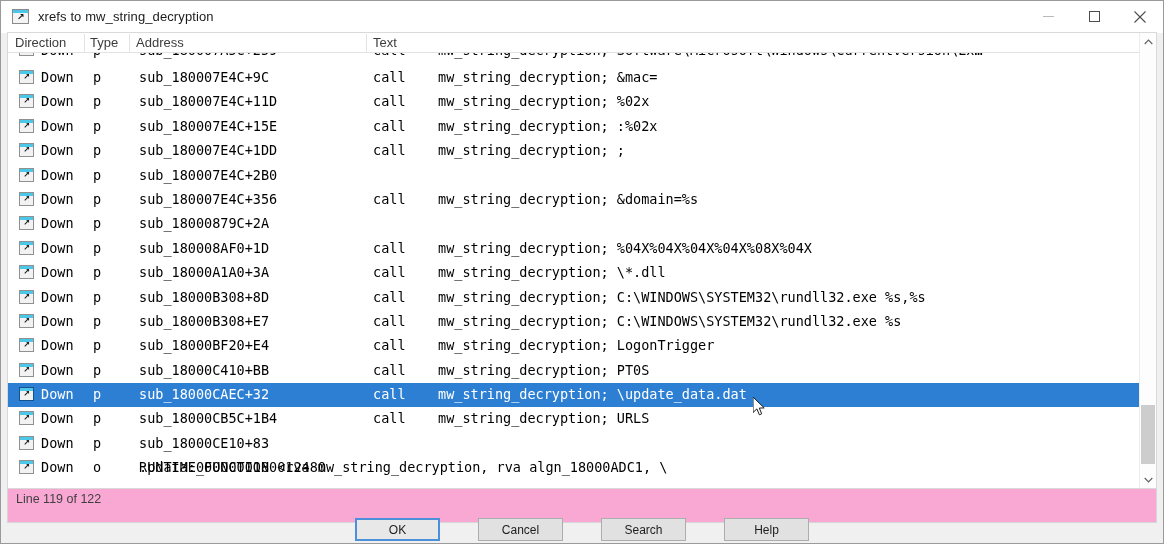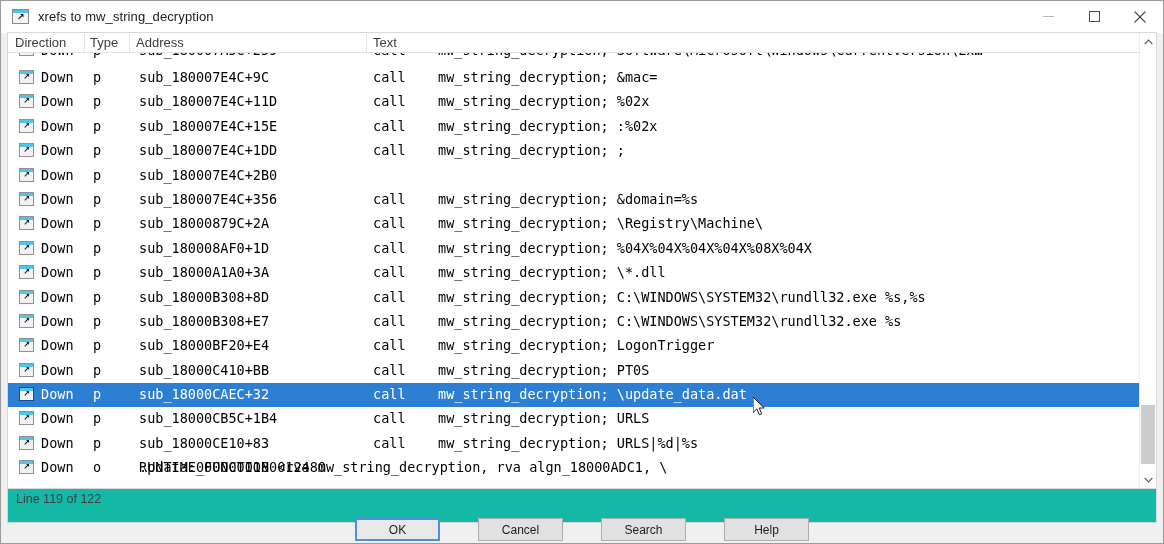"call mw_string_decryption; \Registry\Machine\" div.cell { html: <div>call mw_string_decryption; \Registry\Machine\</div> -> none }
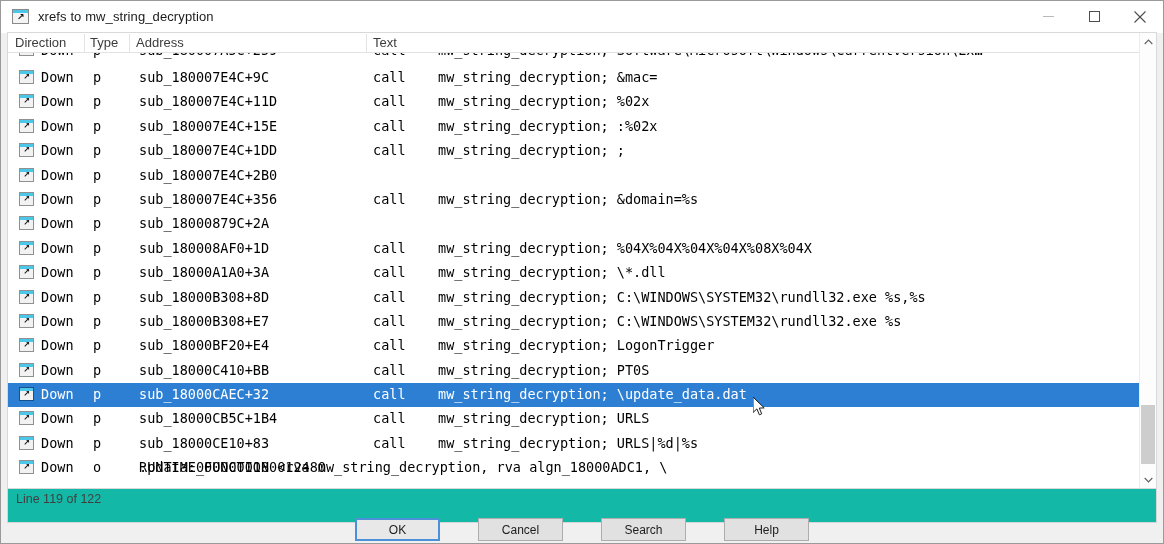"call mw_string_decryption; URLS|%d|%s" div.cell { html: <div>call mw_string_decryption; URLS|%d|%s</div> -> none }
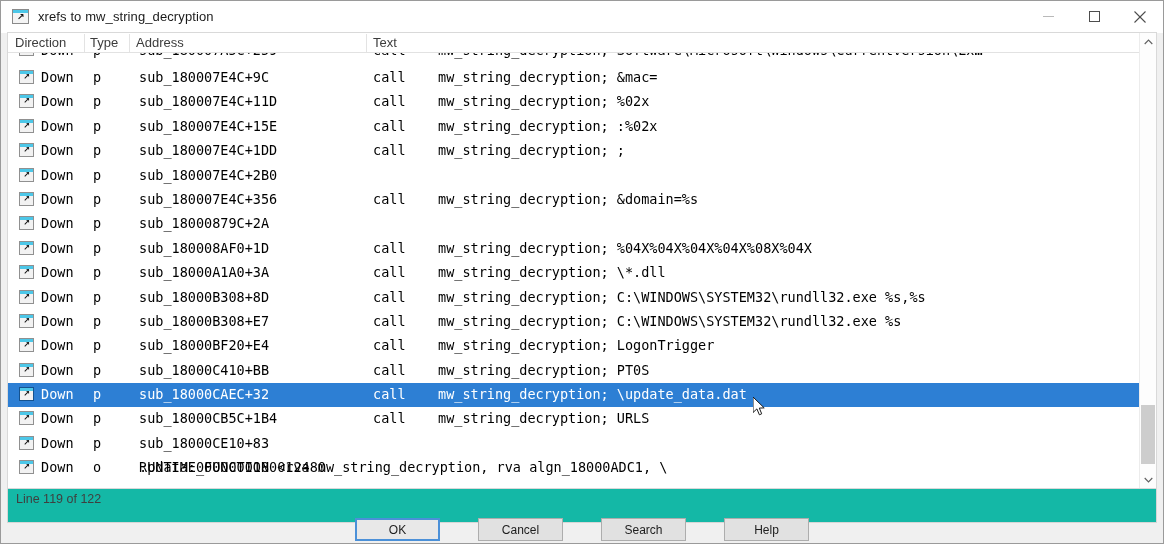"Line 119 of 122" .statusbar { background: #14b8a6 -> #f9a8d4 }
